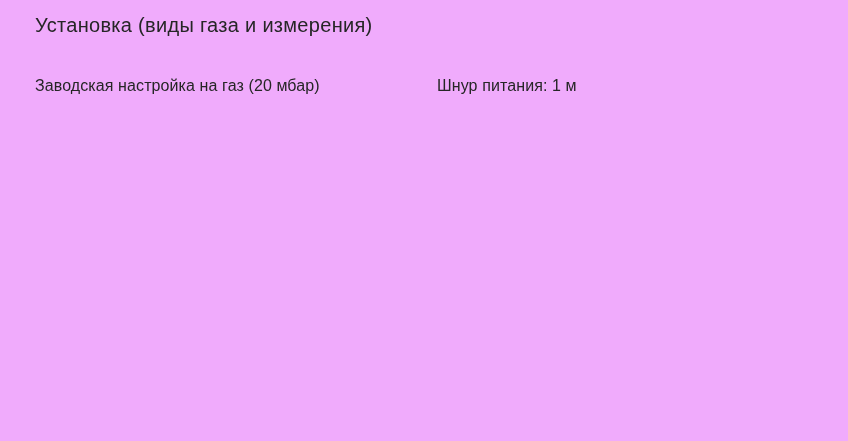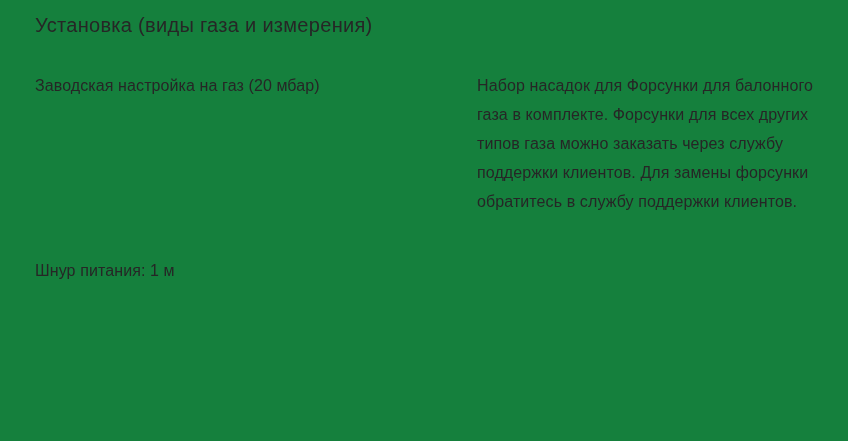"Установка (виды газа и измерения)" .page { background: #15803d -> #f0abfc }
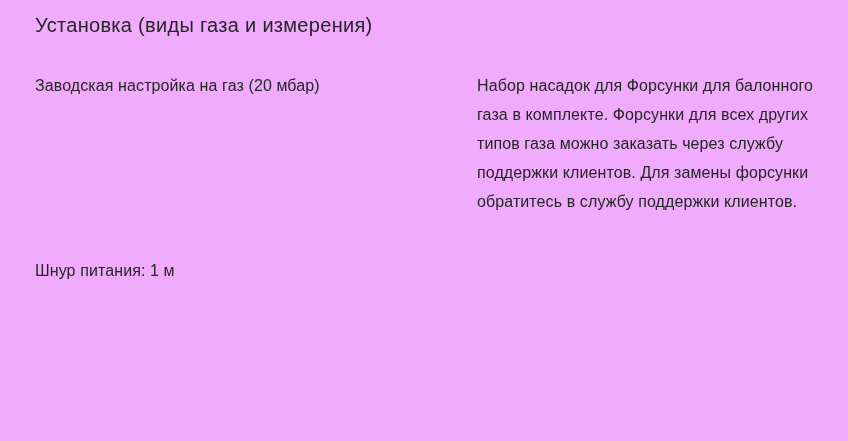"Заводская настройка на газ (20" .spec-grid { gap: 40px -> none }
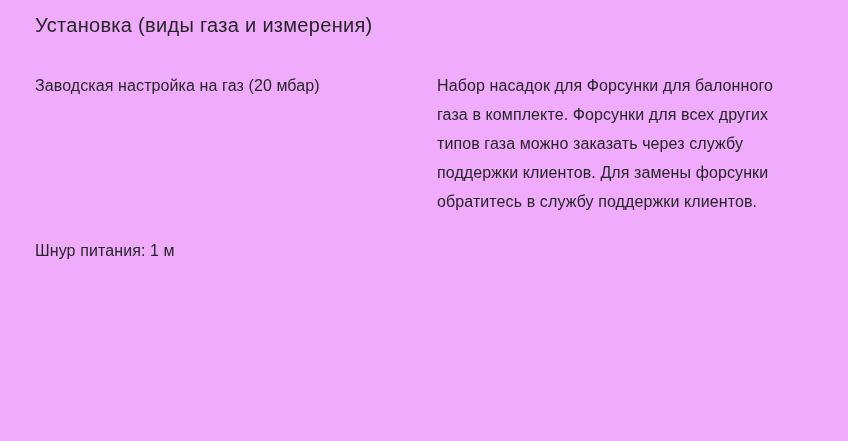"Набор насадок для Форсунки для" div.spec-cell { html: <div>Набор насадок для Форсунки для балонного газа в комплекте. Форсунки для всех других типов газа можно заказать через службу поддержки клиентов. Для замены форсунки обратитесь в службу поддержки клиентов.</div> -> none }
